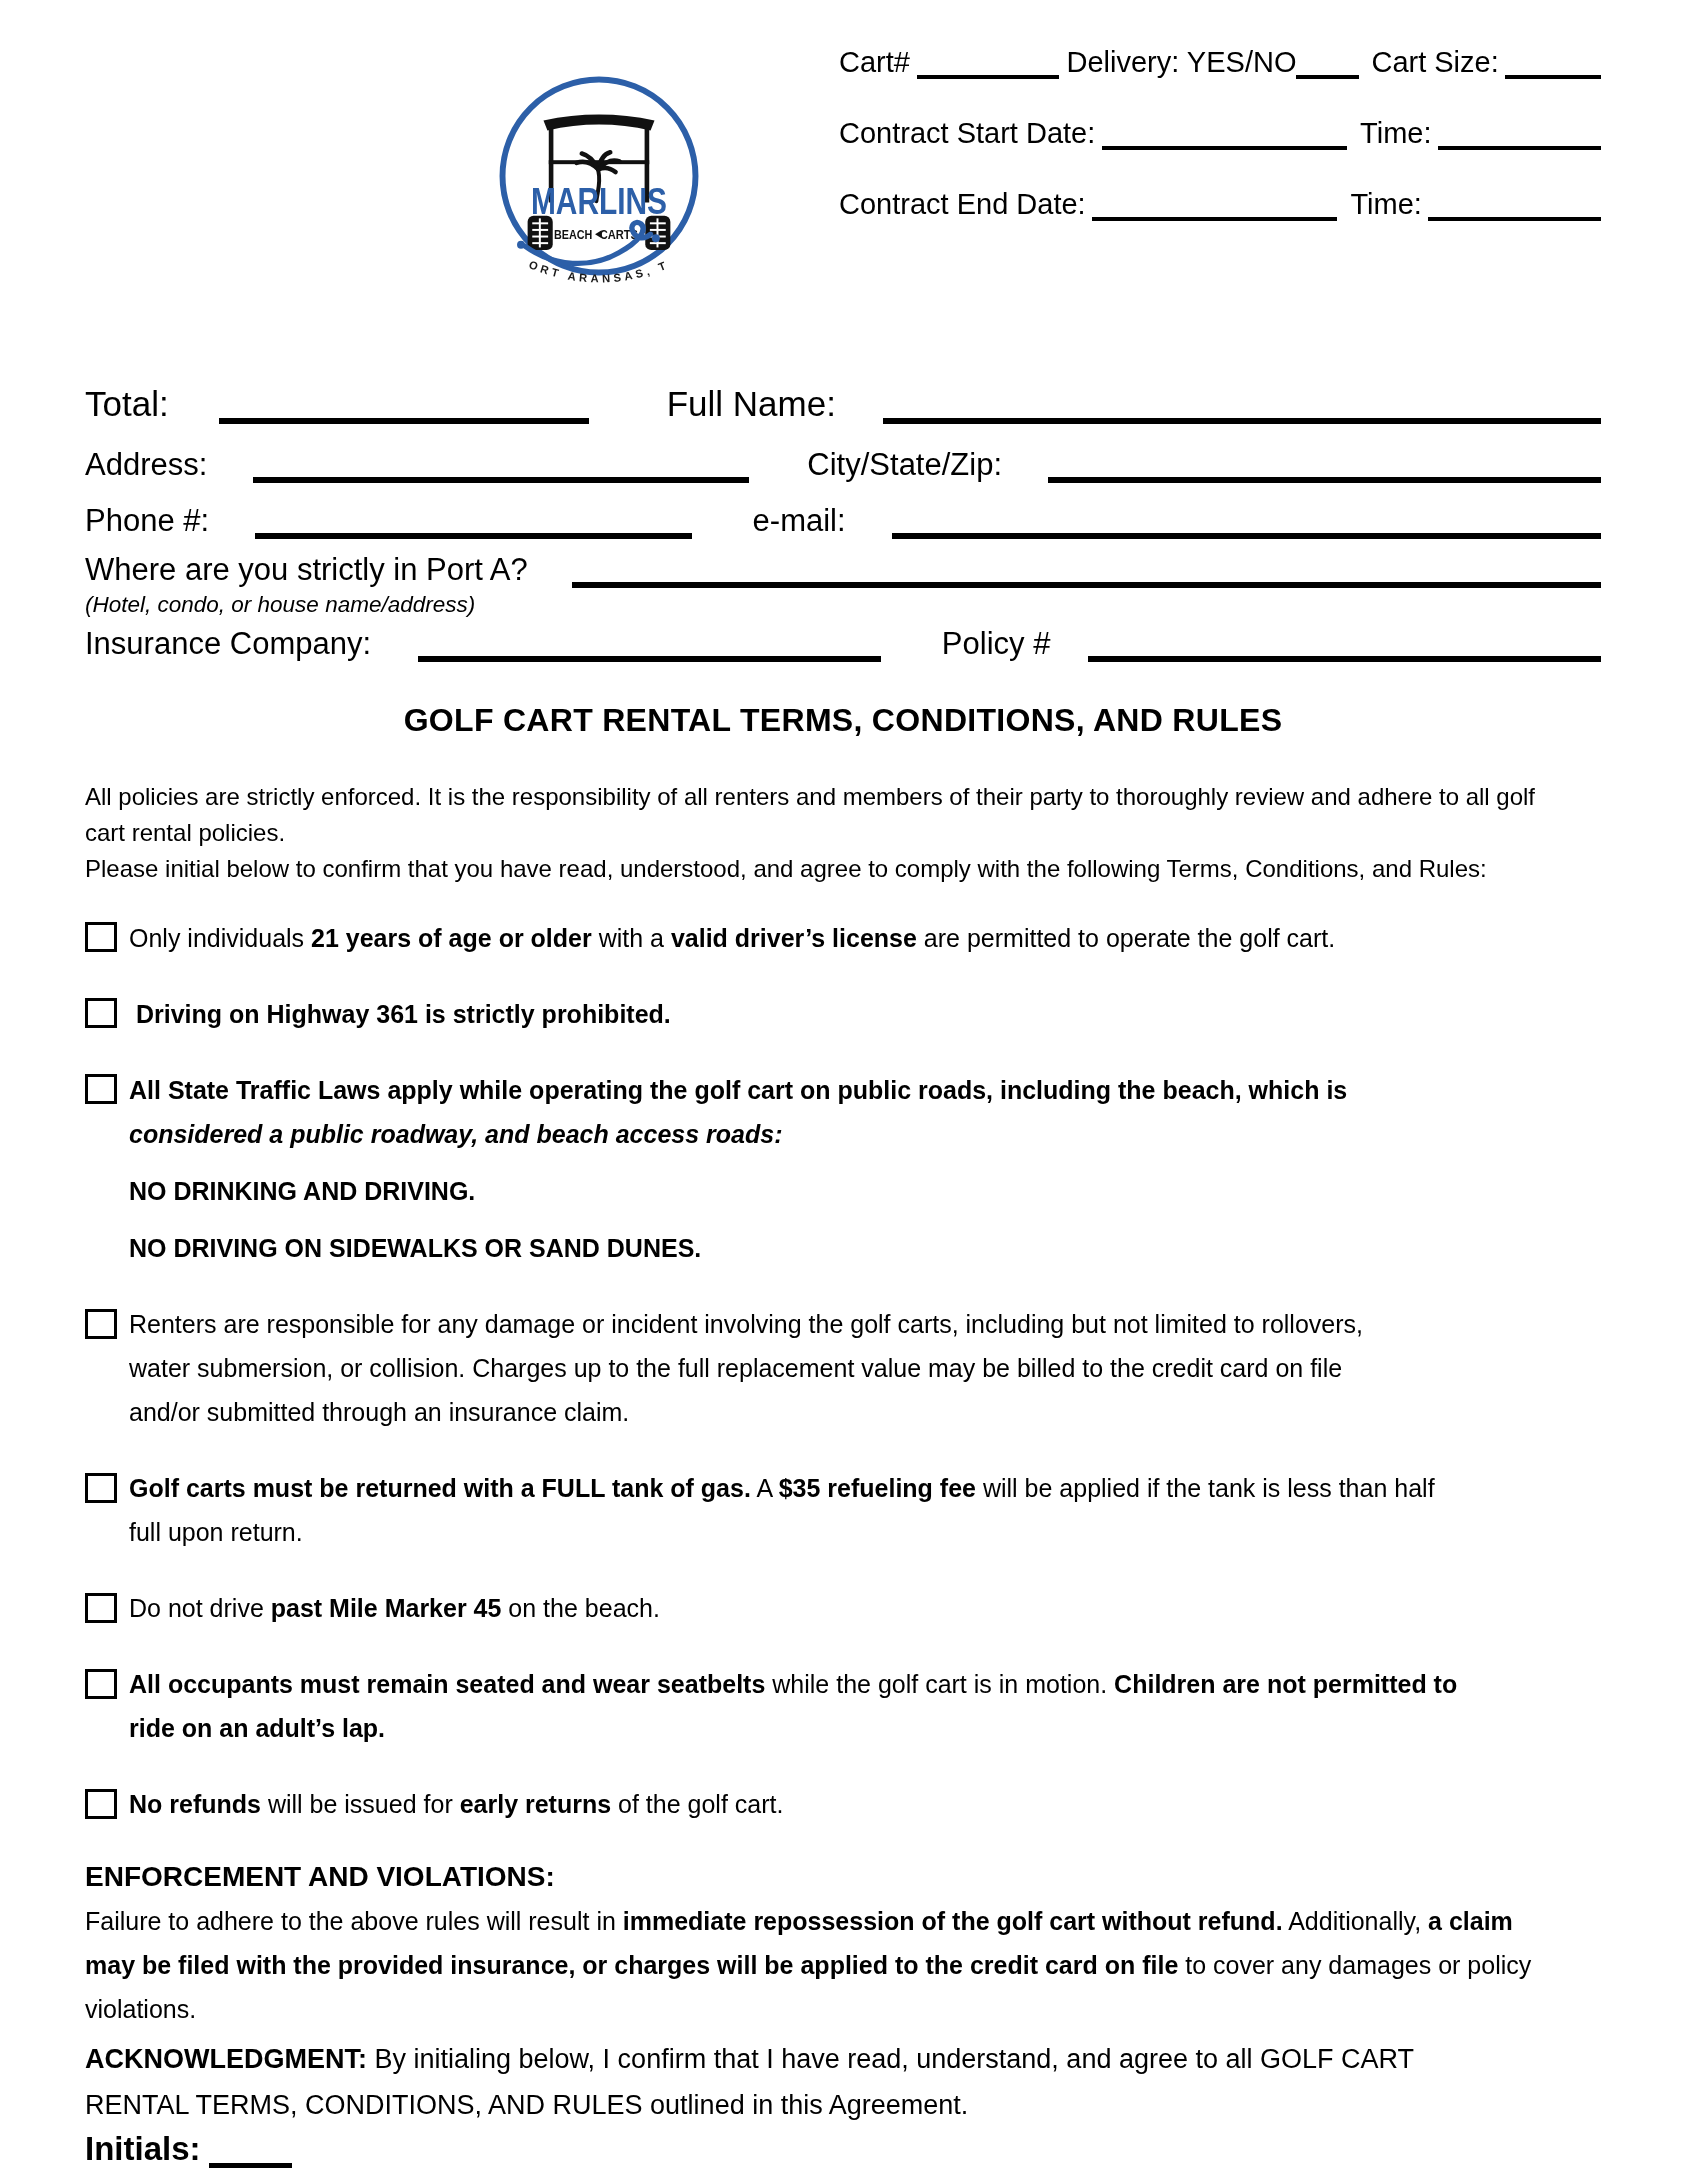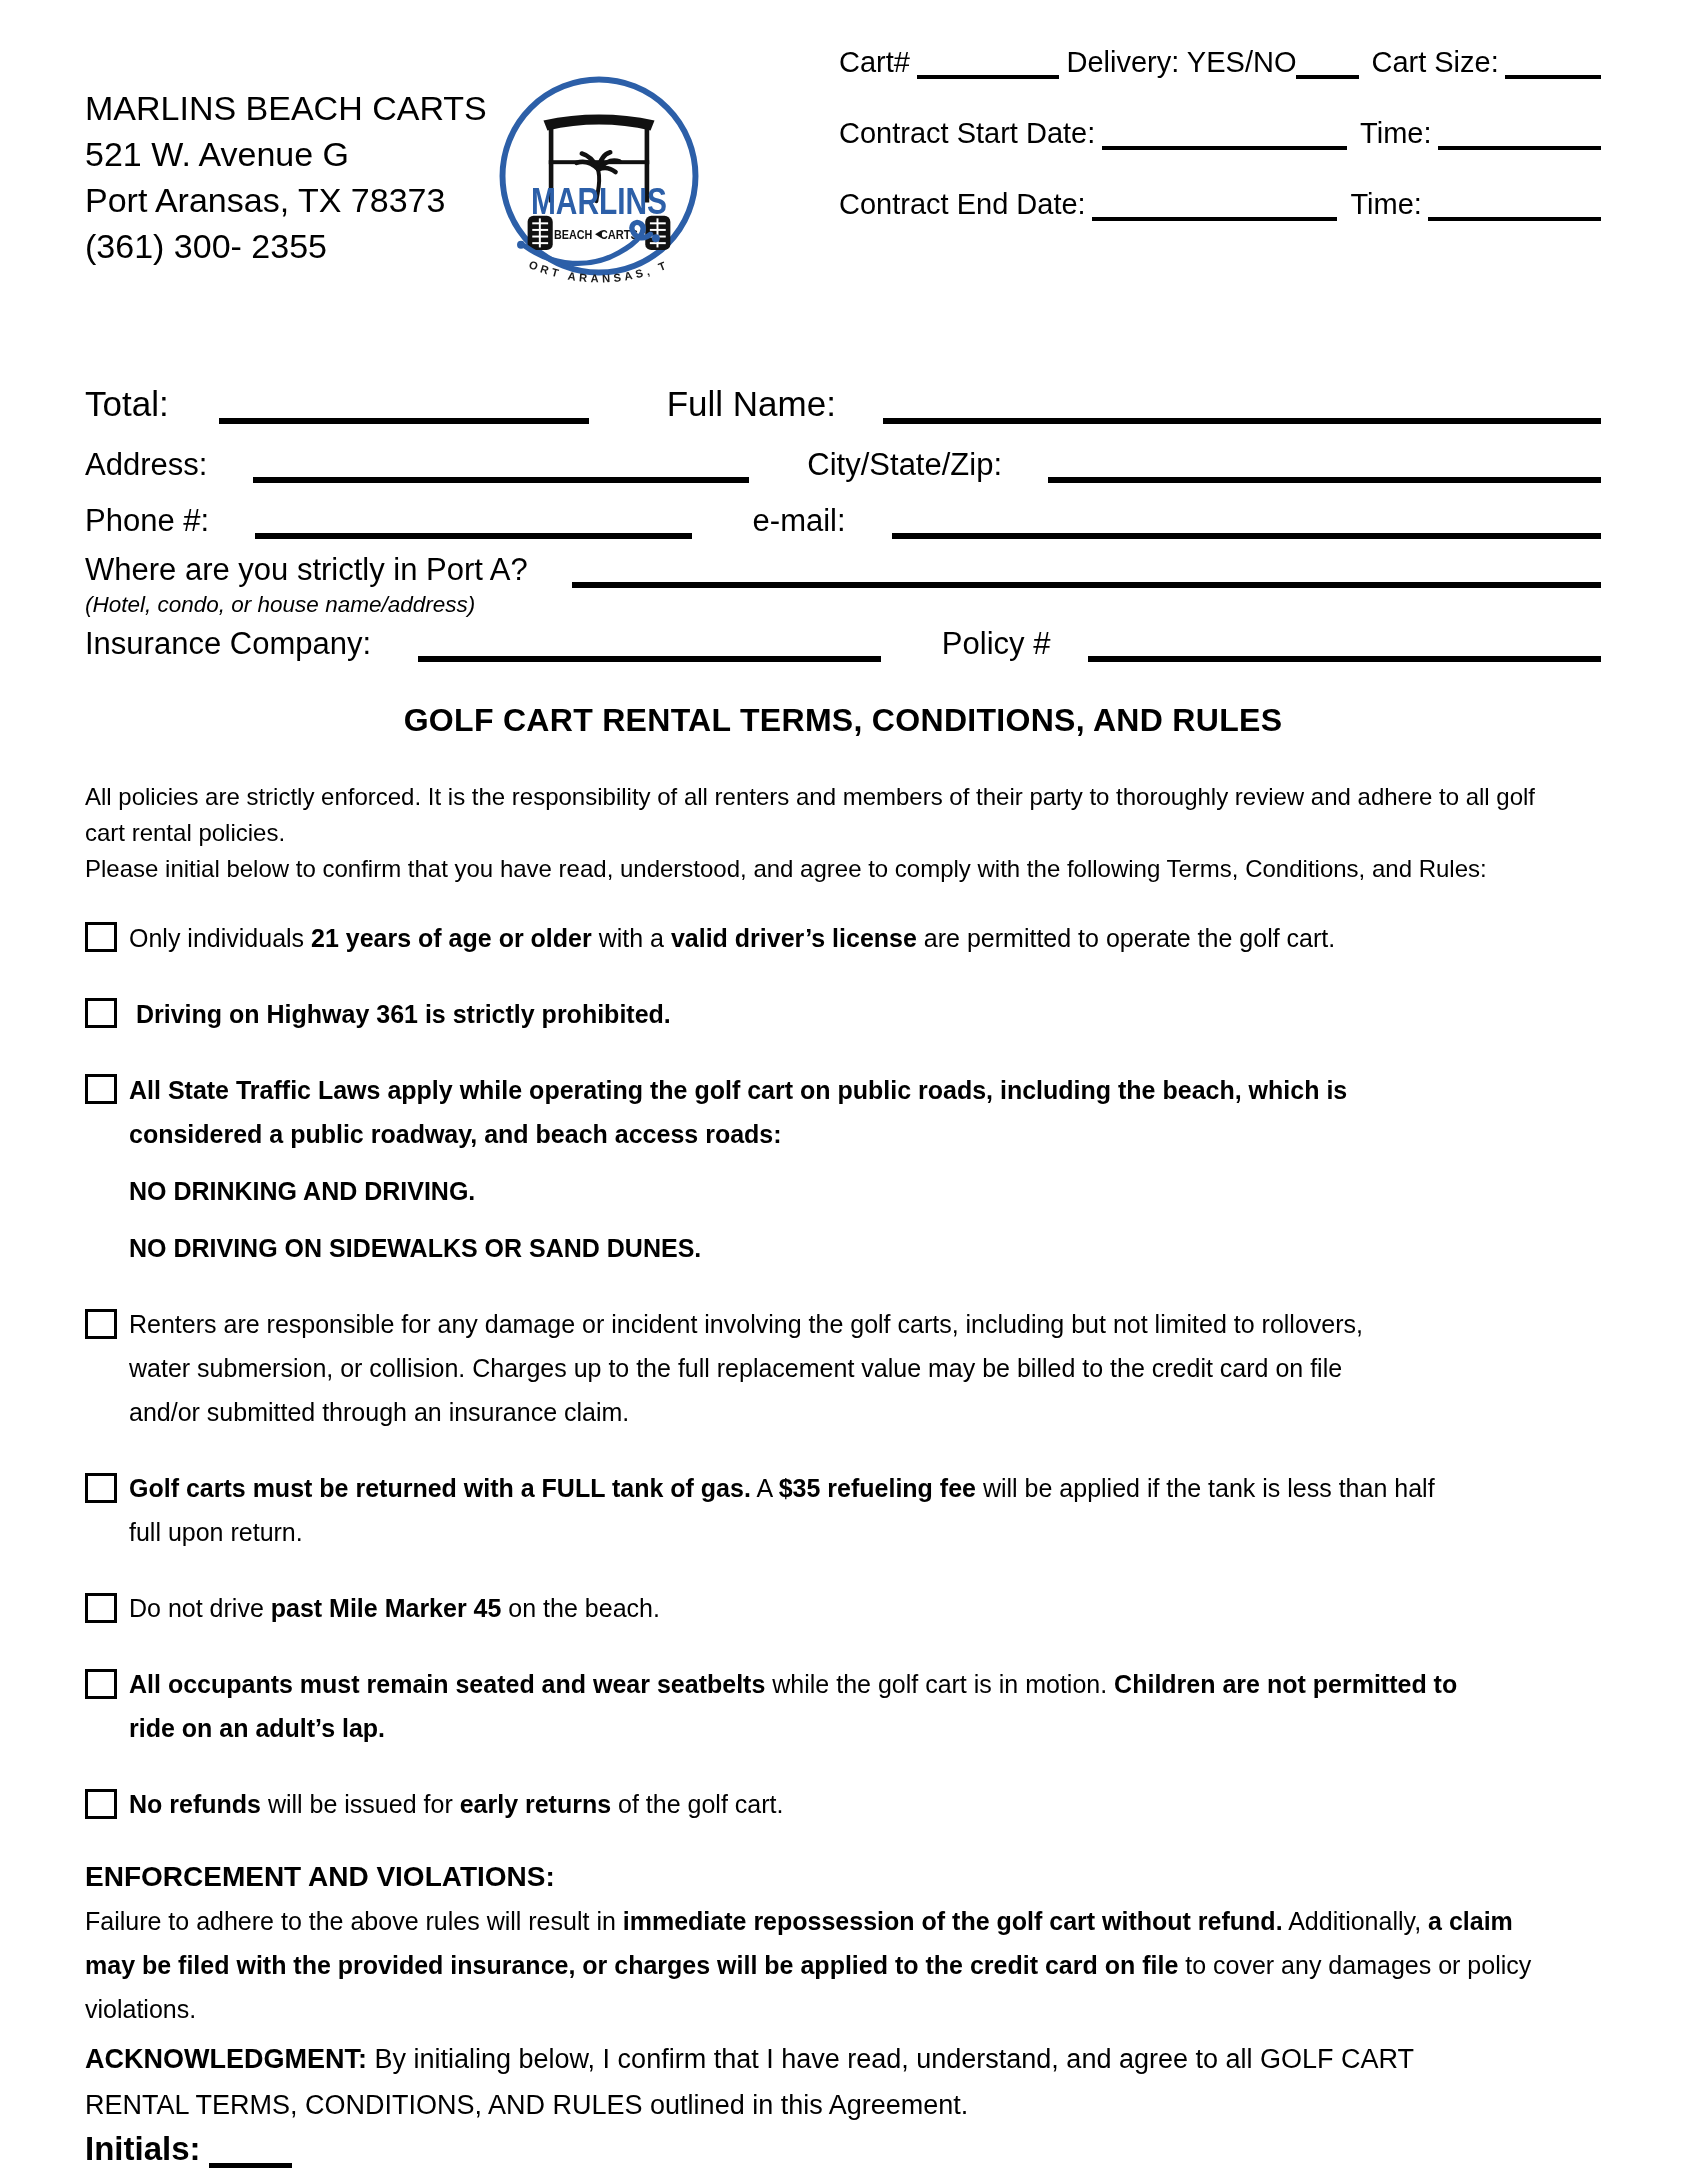"MARLINS BEACH CARTS" div.company { html: <div> <div>MARLINS BEACH CARTS</div> <div>521 W. Avenue G</div> <div>Port Aransas, TX 78373</div> <div>(361) 300- 2355</div> </div> -> none }
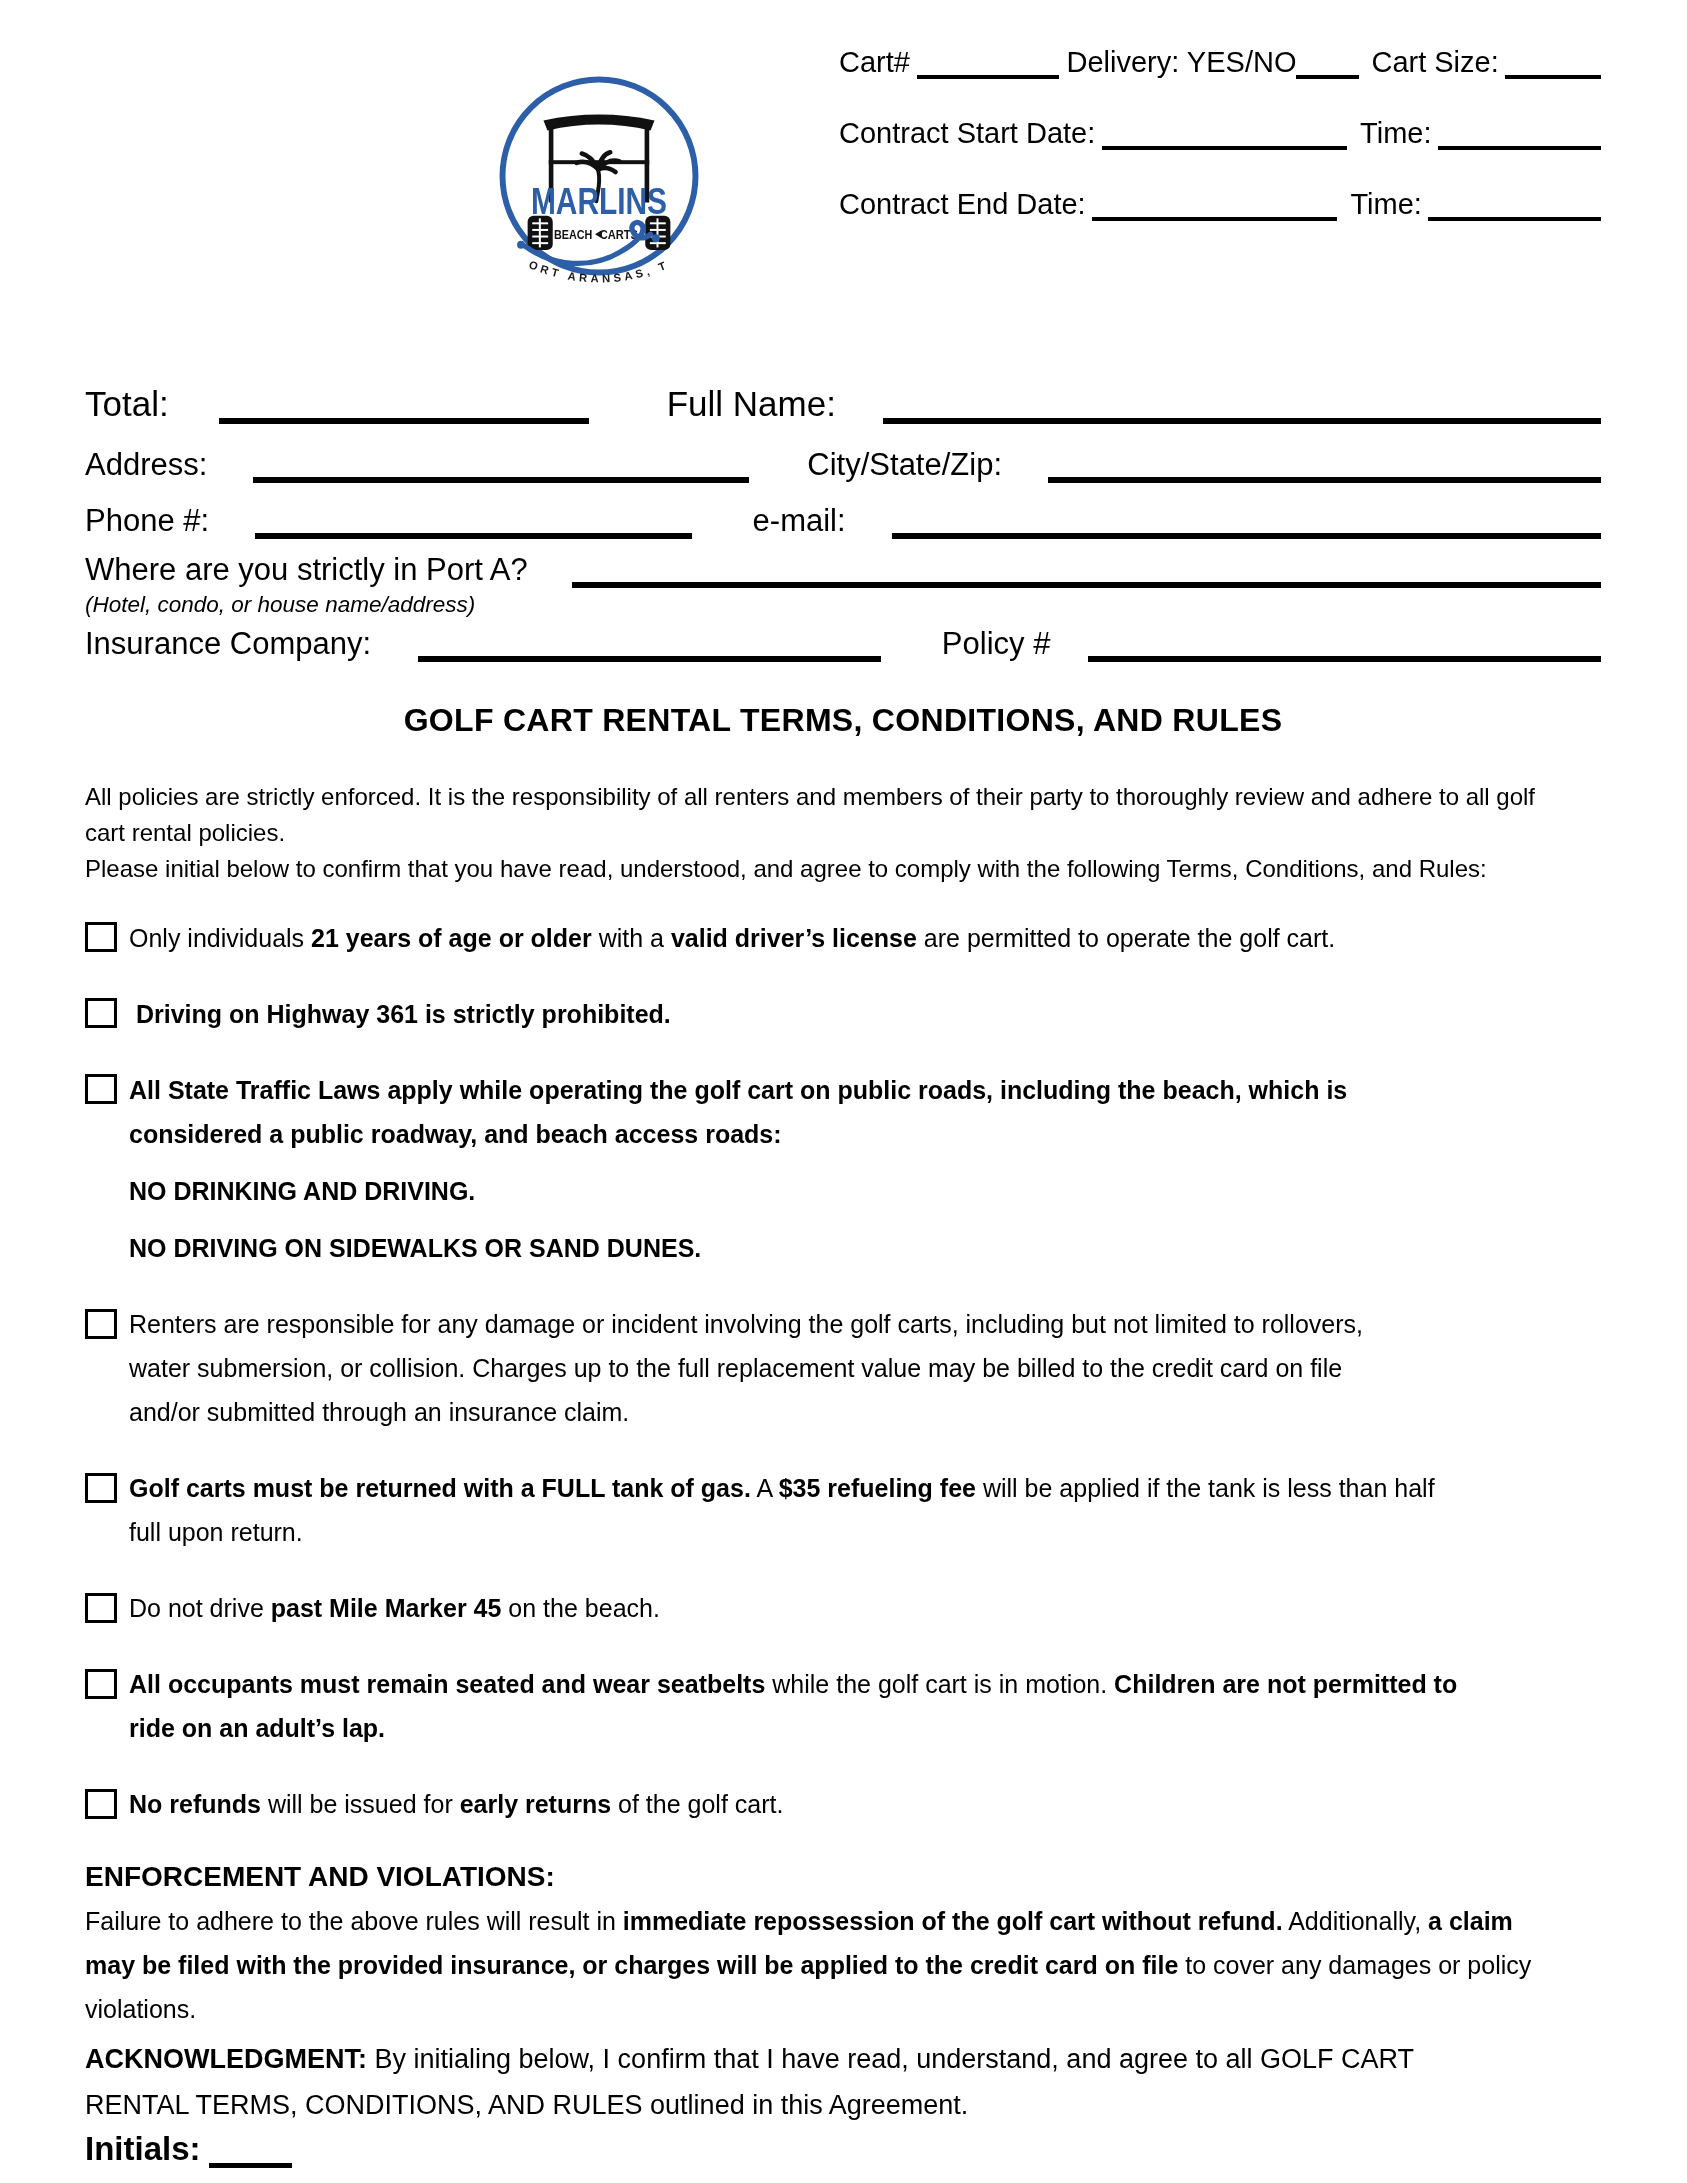"considered a public roadway, and" span { font-style: none -> italic }
